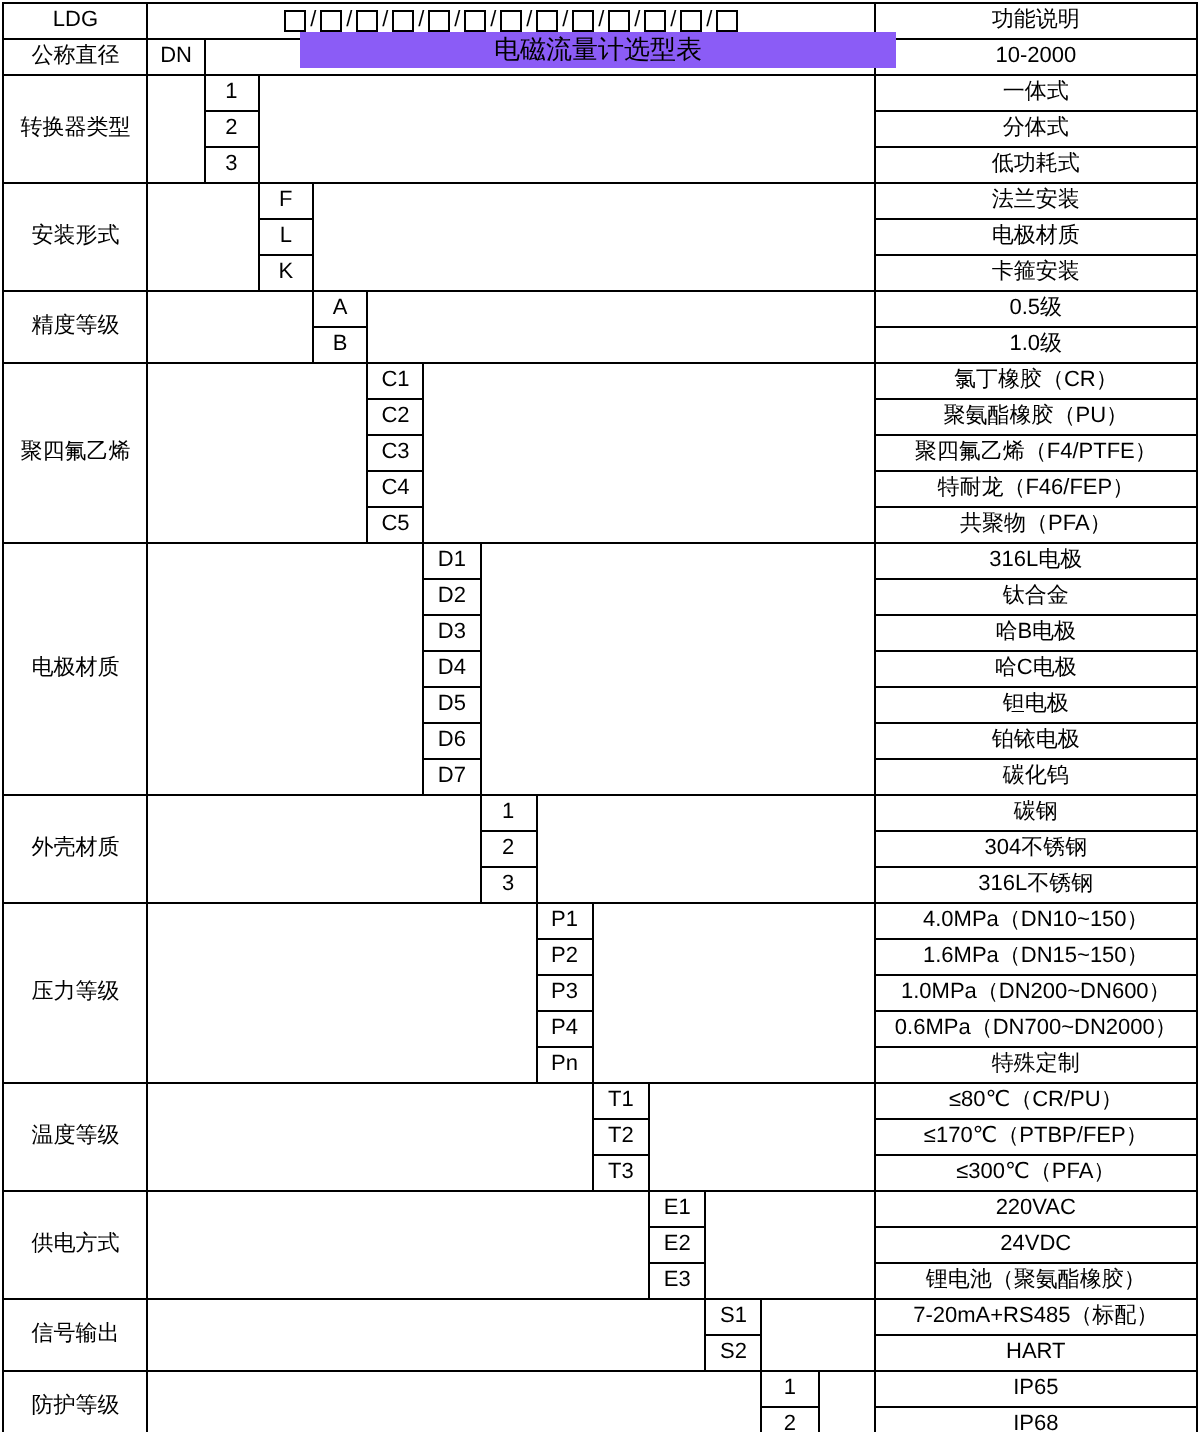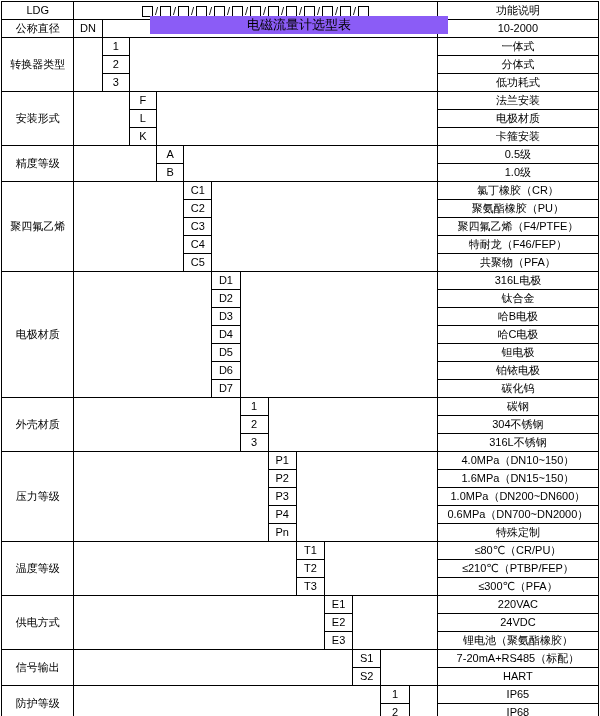"≤210℃（PTBP/FEP）" td.desc { text: 210 -> 170 }
